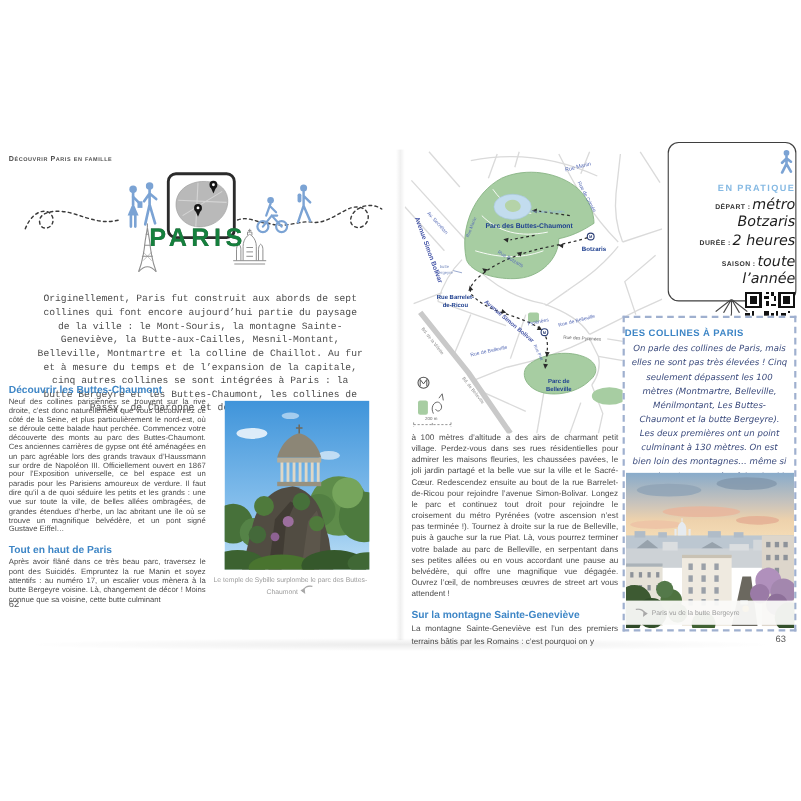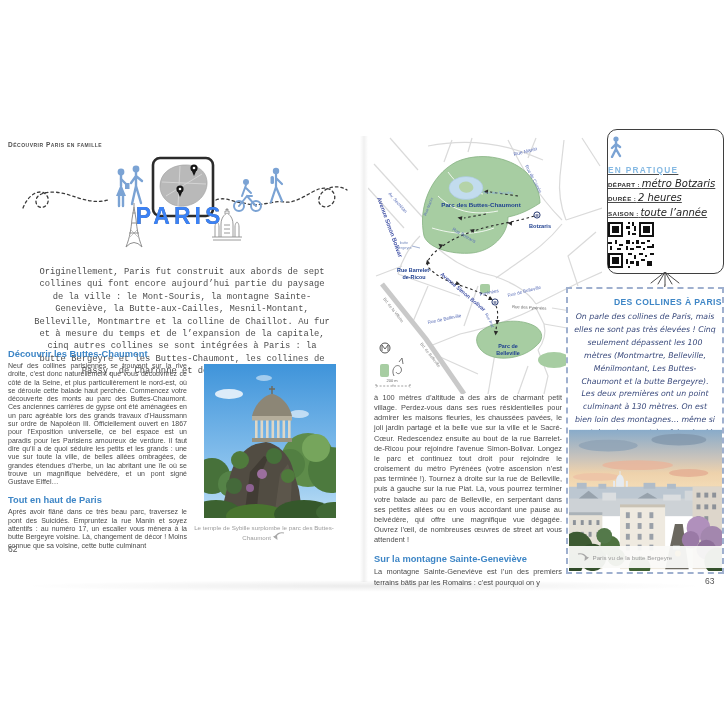"EN PRATIQUE" .pratique { text-align: left -> right; text-decoration: underline -> none }
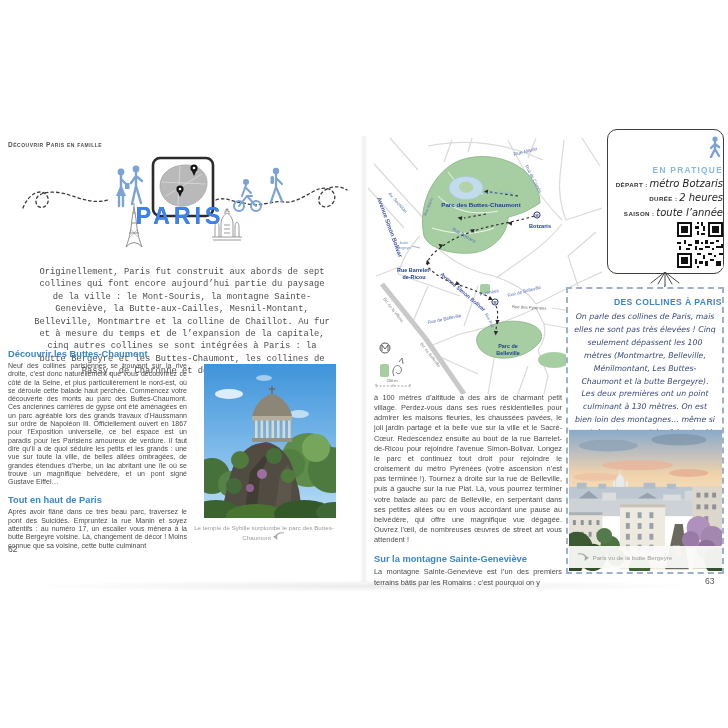"métro Botzaris" .pr-val { font-size: 10px -> 13px }
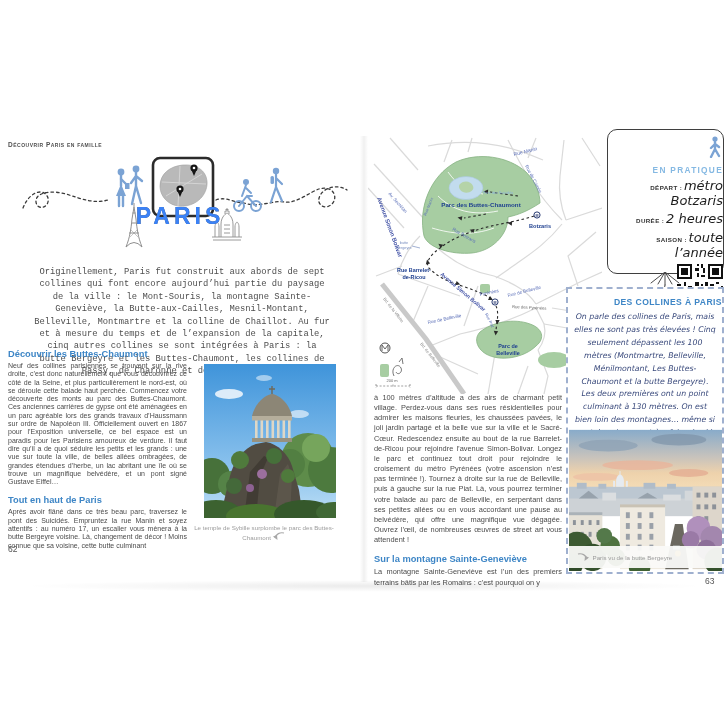"PARIS" .title { color: #3b82f6 -> #15803d }
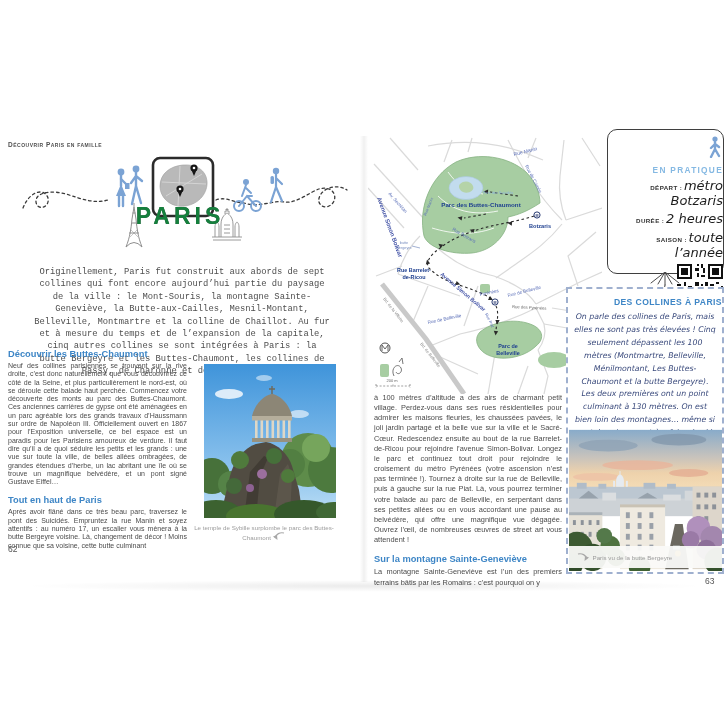"DES COLLINES À PARIS" .sb-title { text-align: right -> left }
